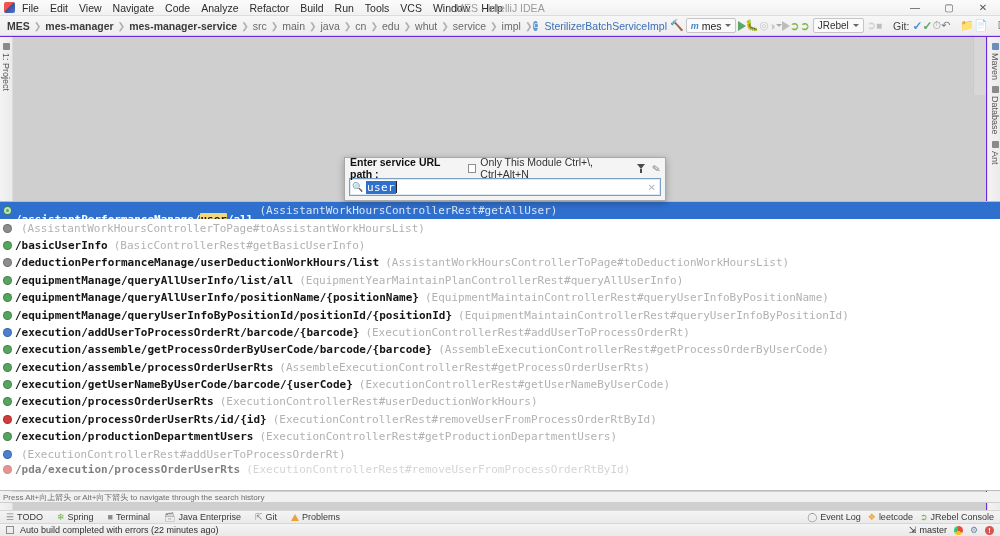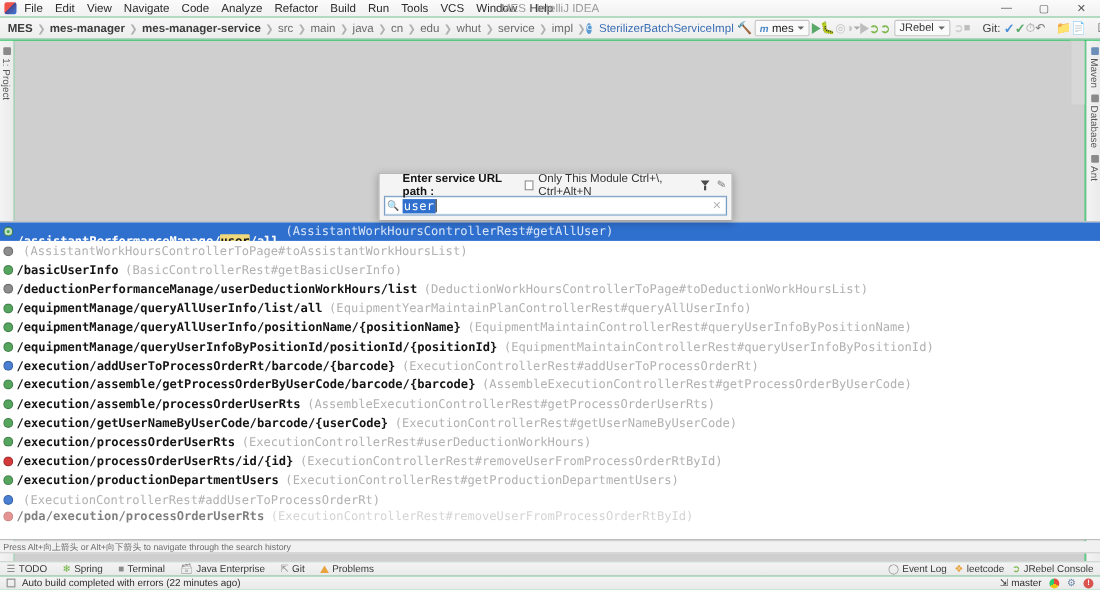"File" .app { background: #22c55e -> #6d28d9 }
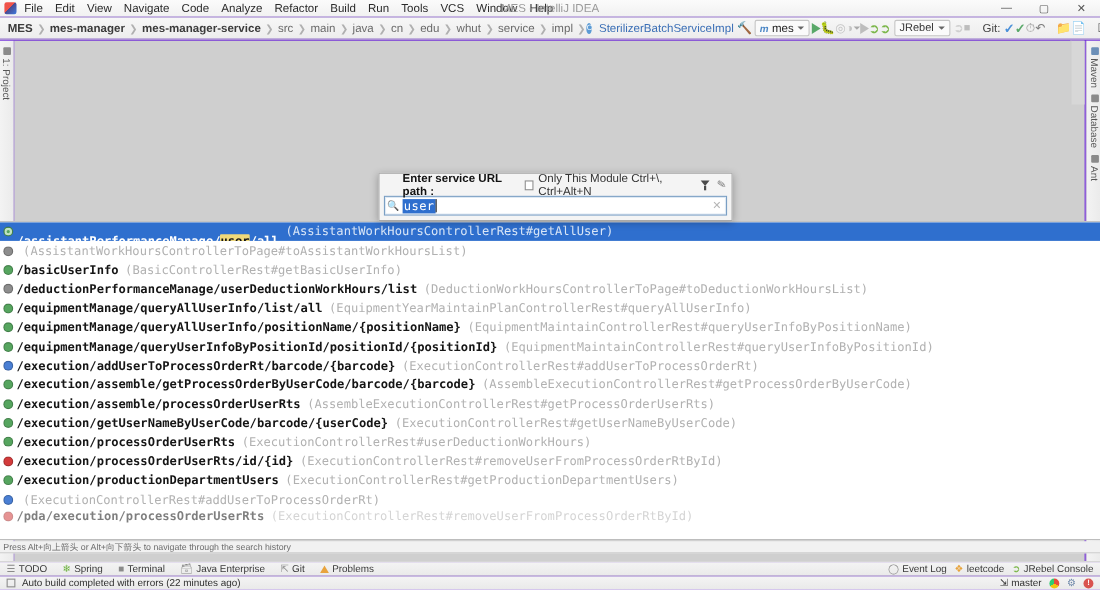"Enter service URL path :" .popup-title { margin-left: 16px -> none }
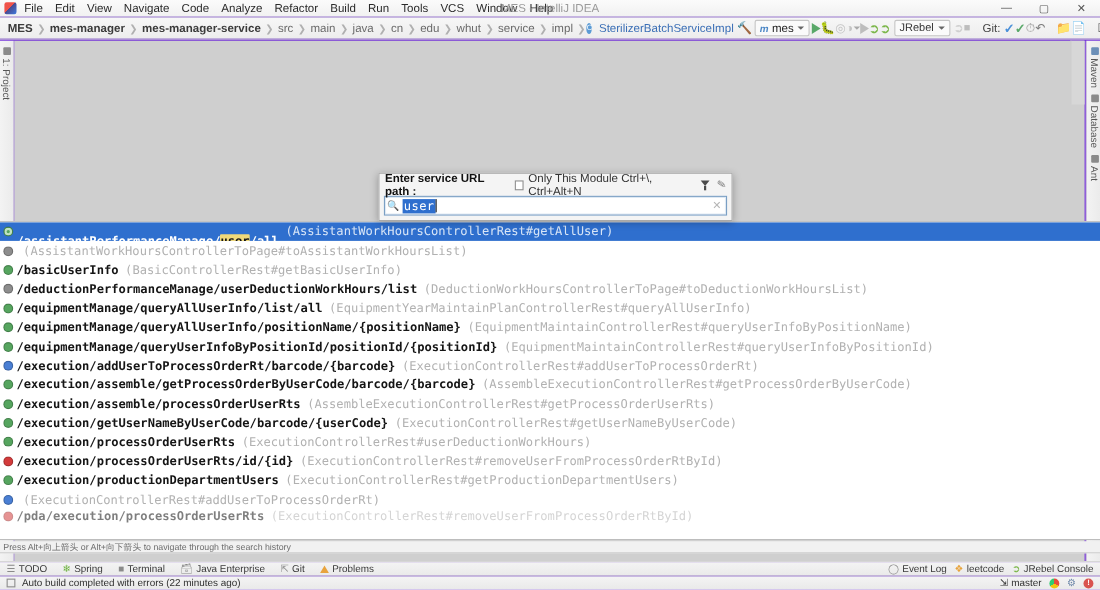"(DeductionWorkHoursControllerToPage#toDe" span.meth { text: DeductionWorkHoursControllerToPage -> AssistantWorkHoursControllerToPage }
